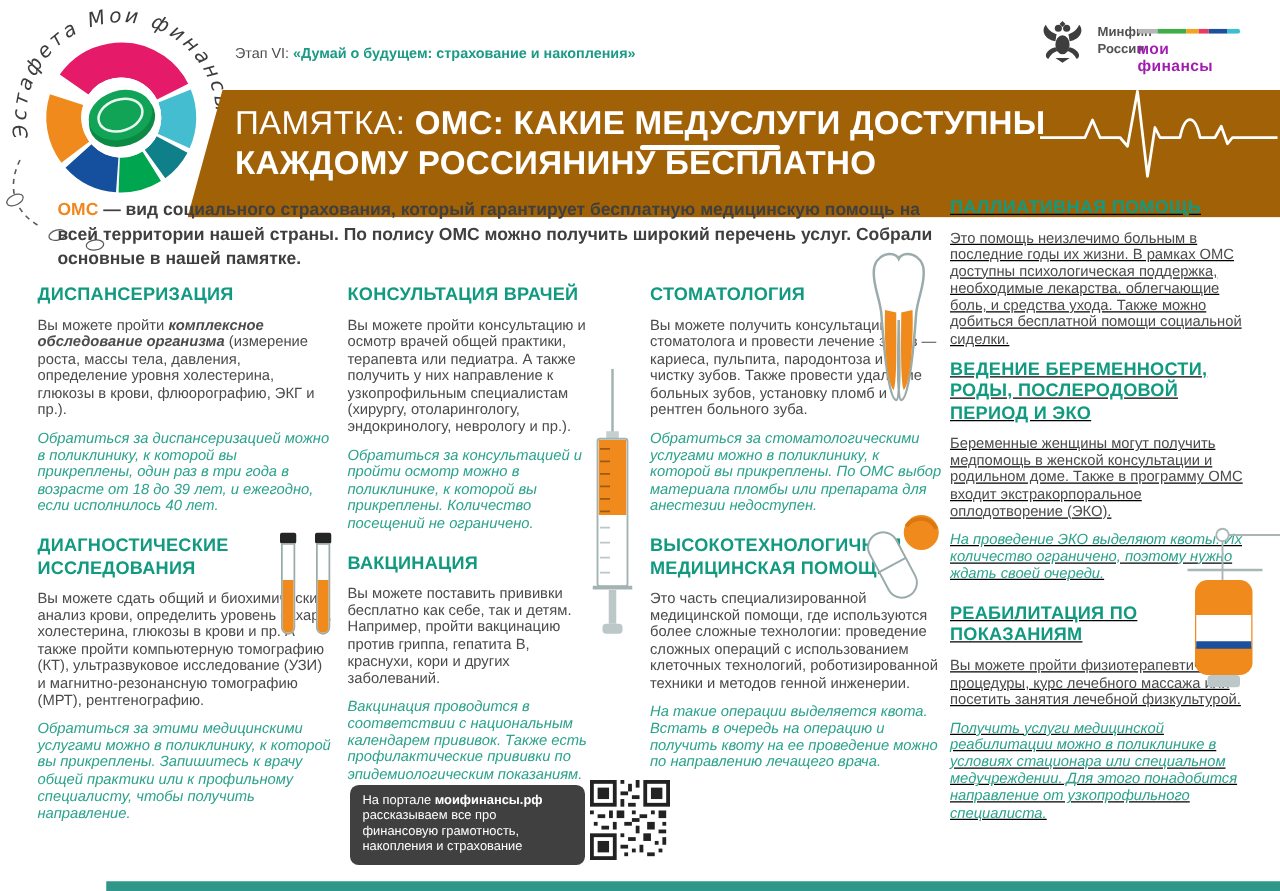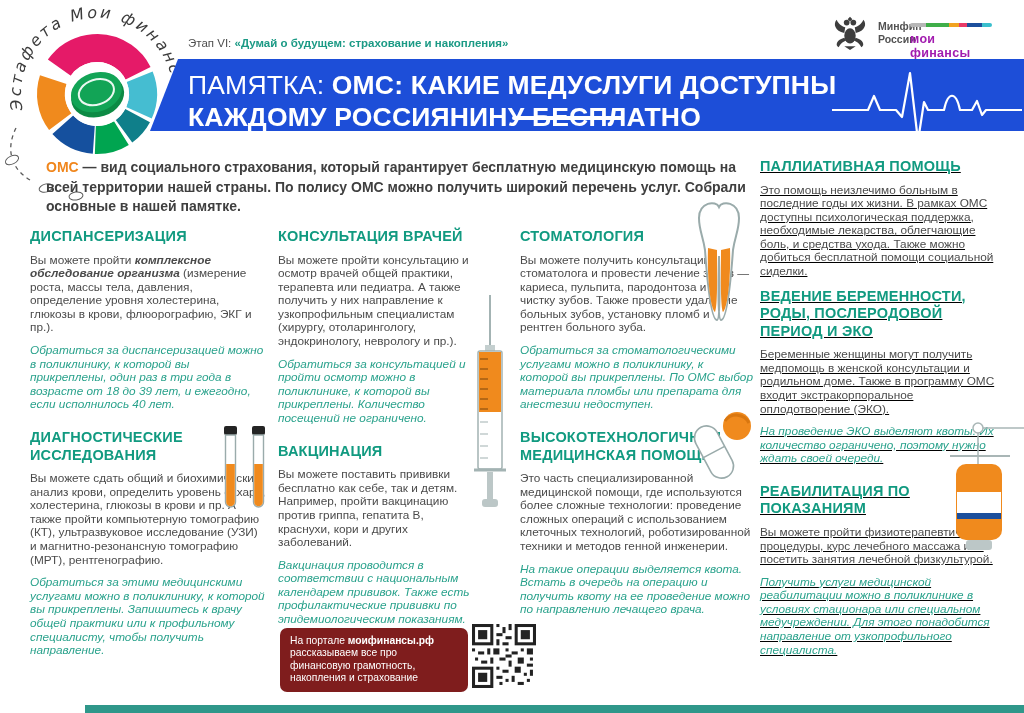"ПАМЯТКА: ОМС: КАКИЕ МЕДУСЛУГИ ДОСТУПНЫ" .banner { background: #1d4ed8 -> #a16207; height: 72px -> 102px; top: 59px -> 72px }
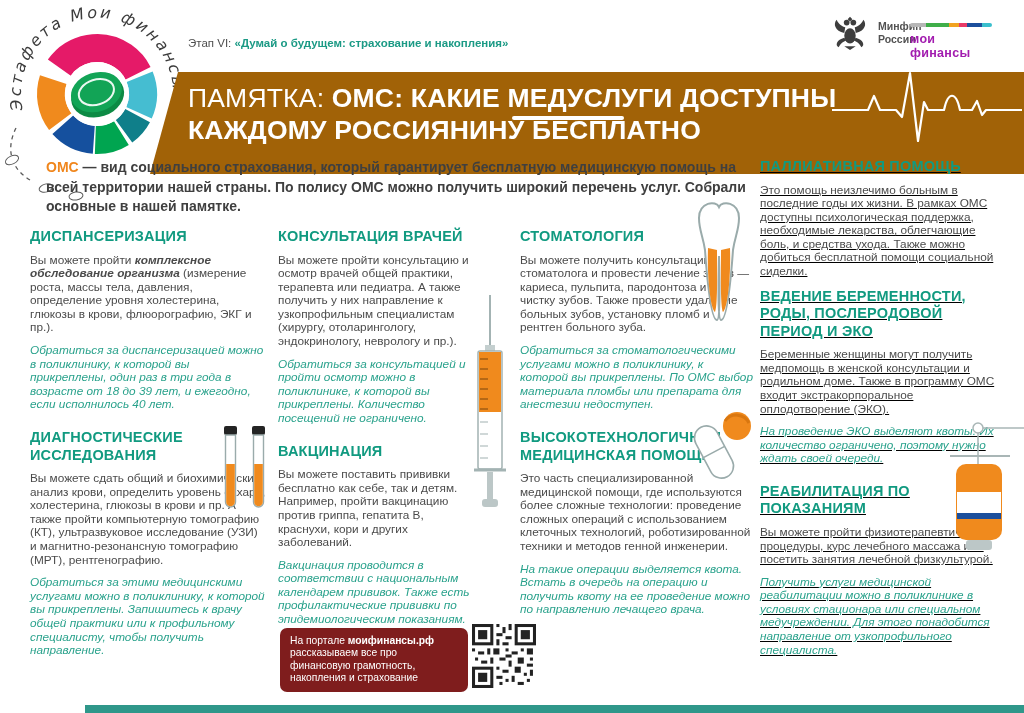"На портале моифинансы.рф рассказываем" .qr-box { background: #7f1d1d -> #404040 }
